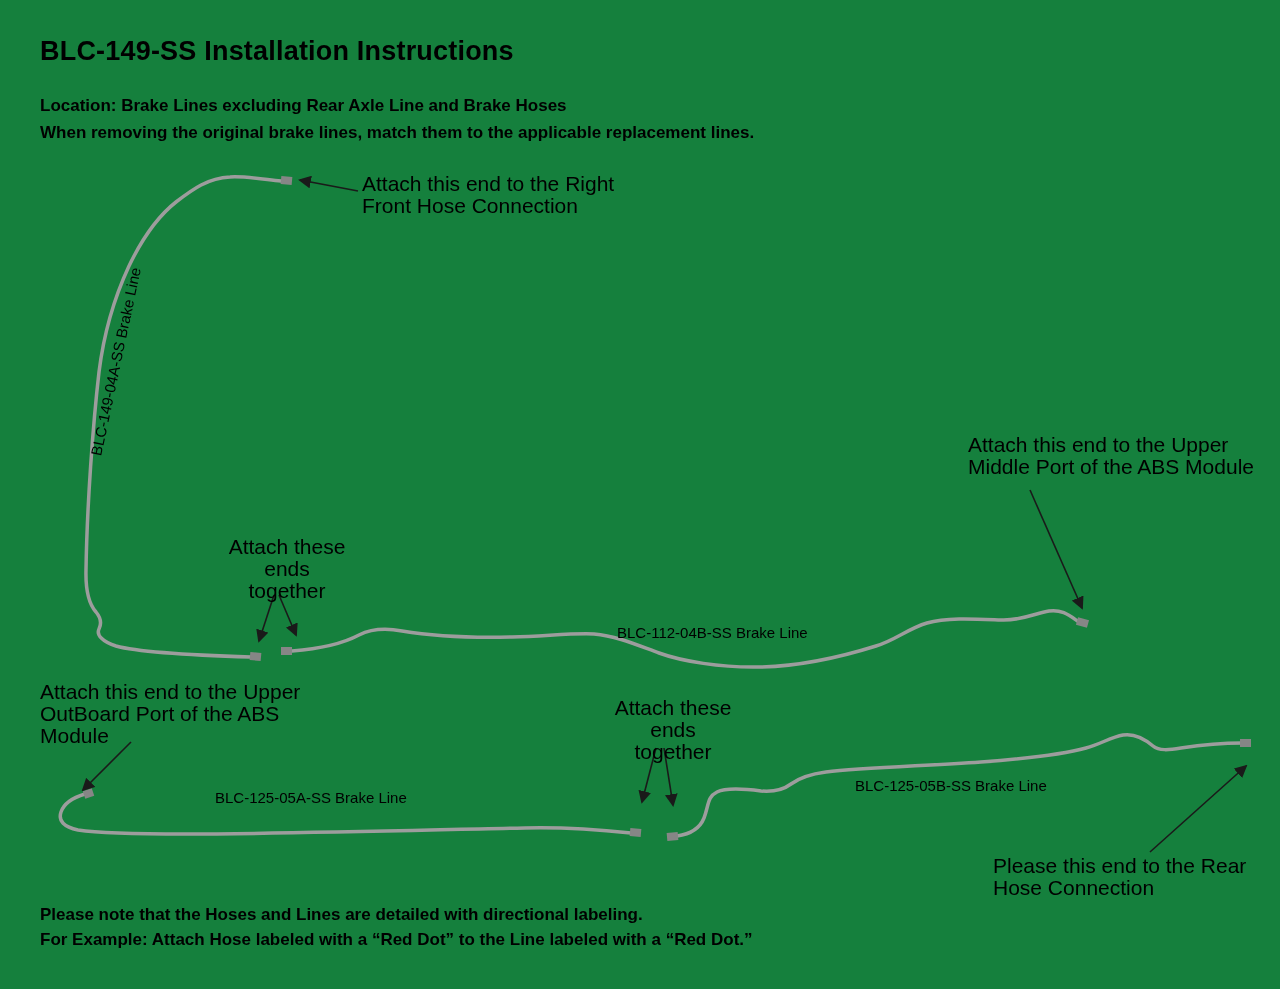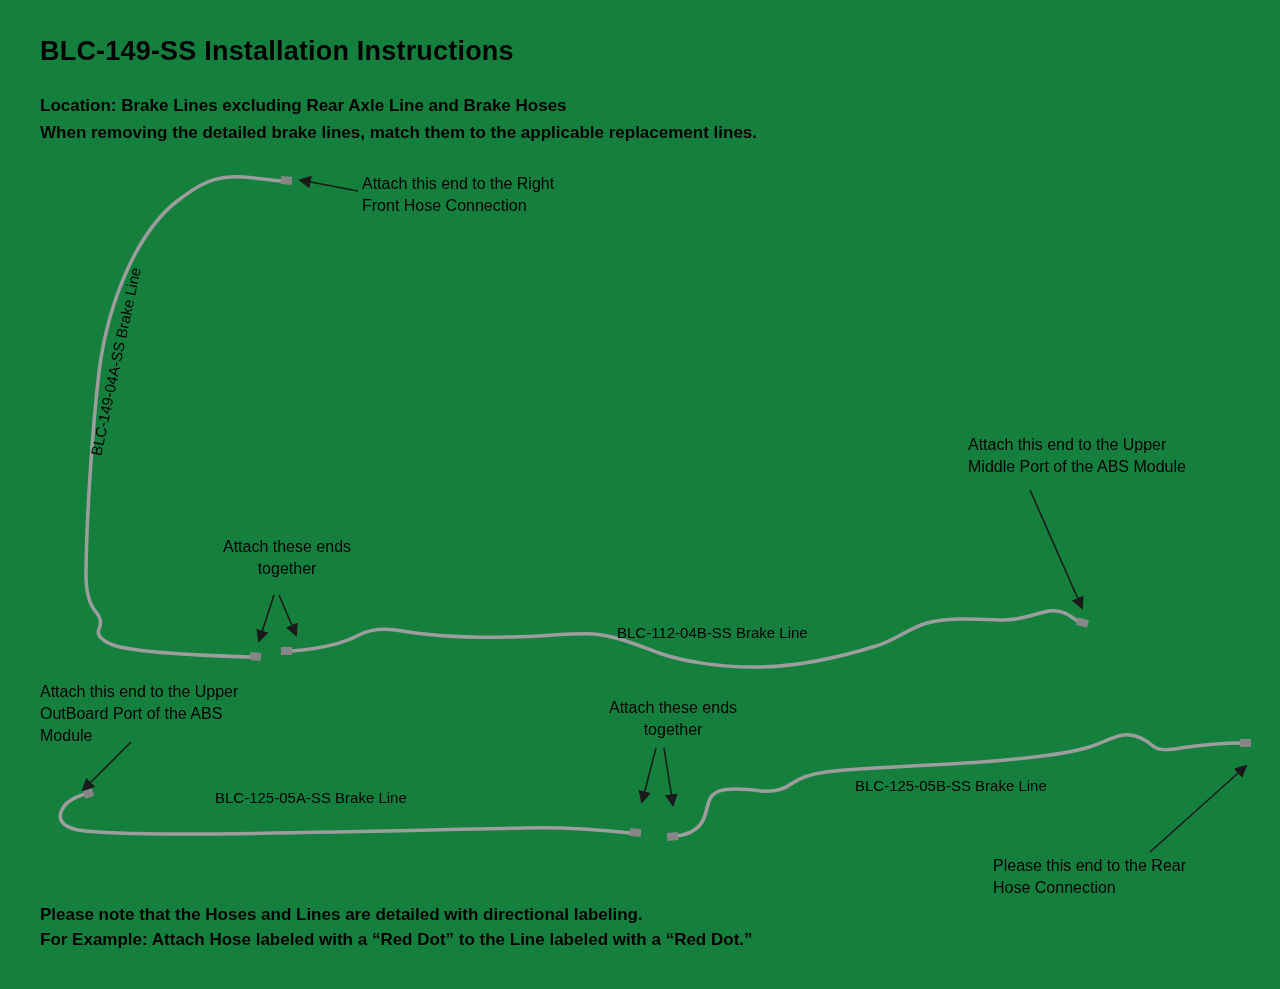"When removing the detailed brake" div.subtitle { text: detailed -> original }
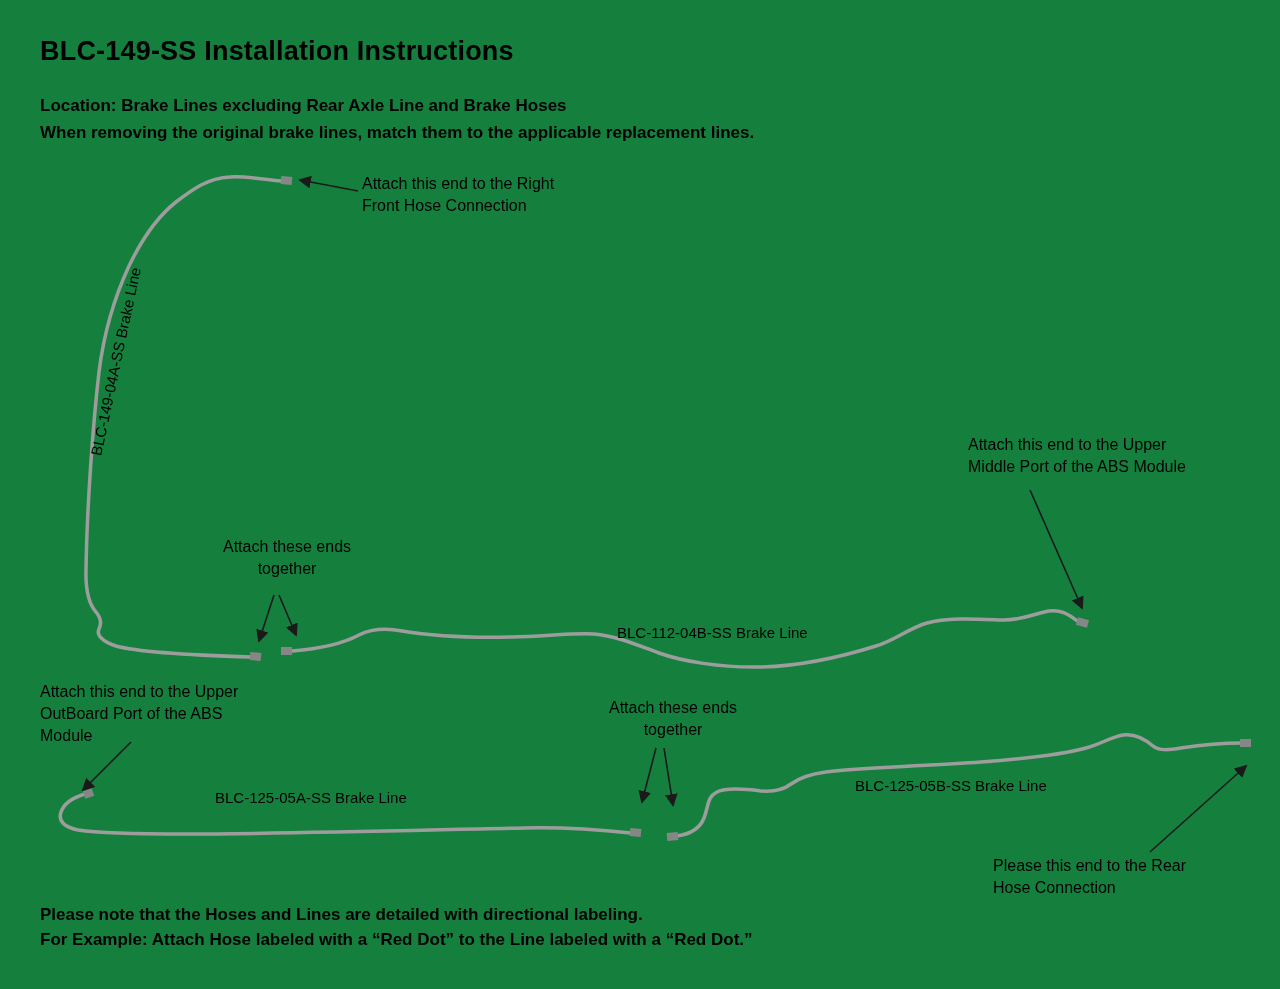"Attach this end to the" .ann { font-size: 16px -> 21px }
